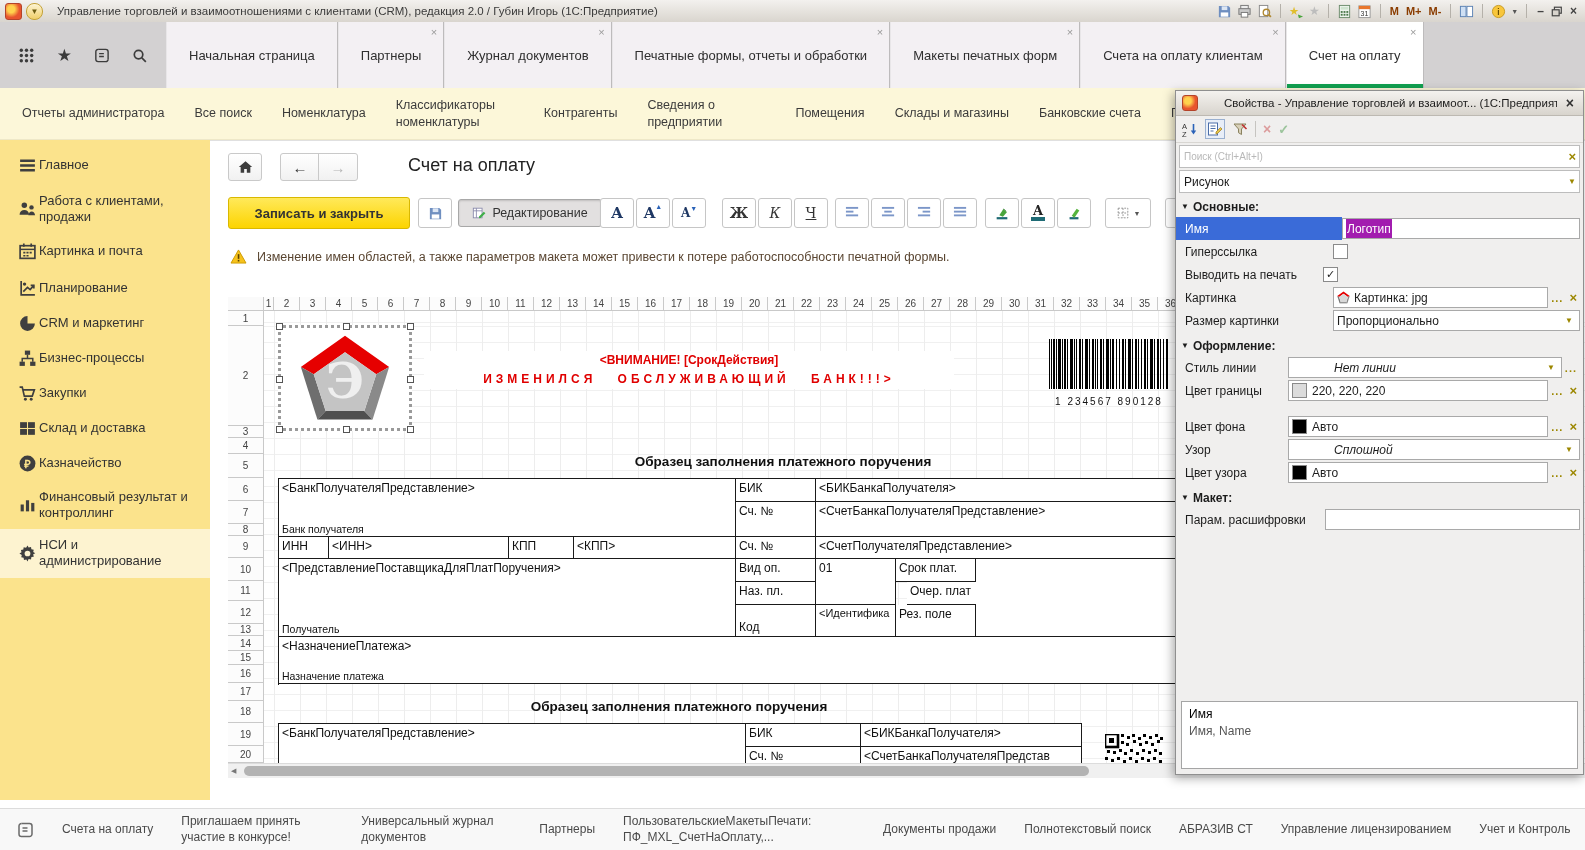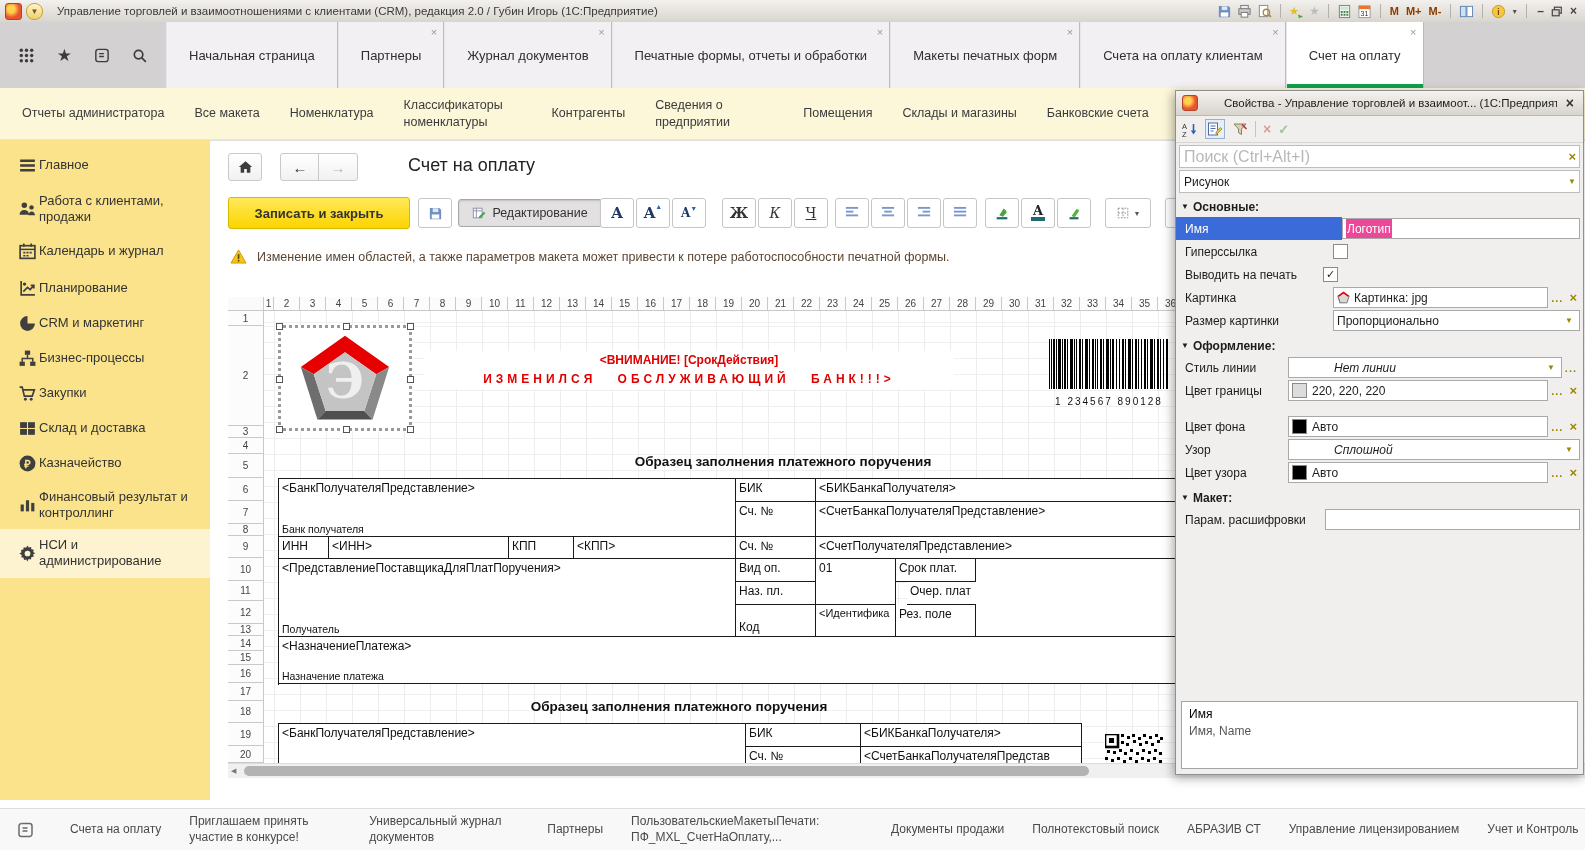"Все макета" span.lnk { text: макета -> поиск }
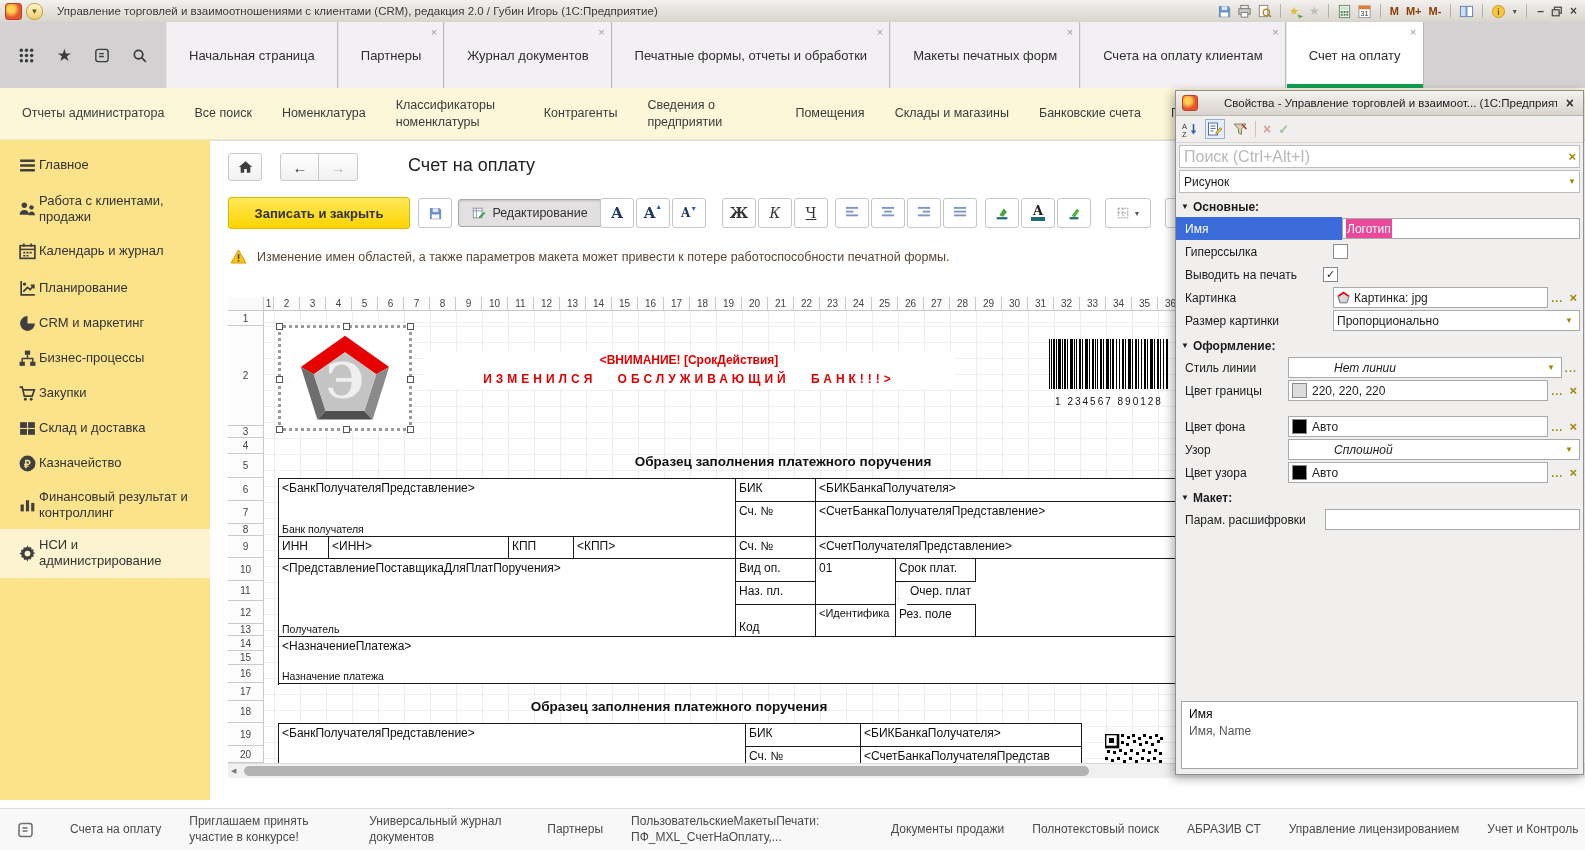"Поиск (Ctrl+Alt+I)" .pw-search input { font-size: 16px -> 10px }
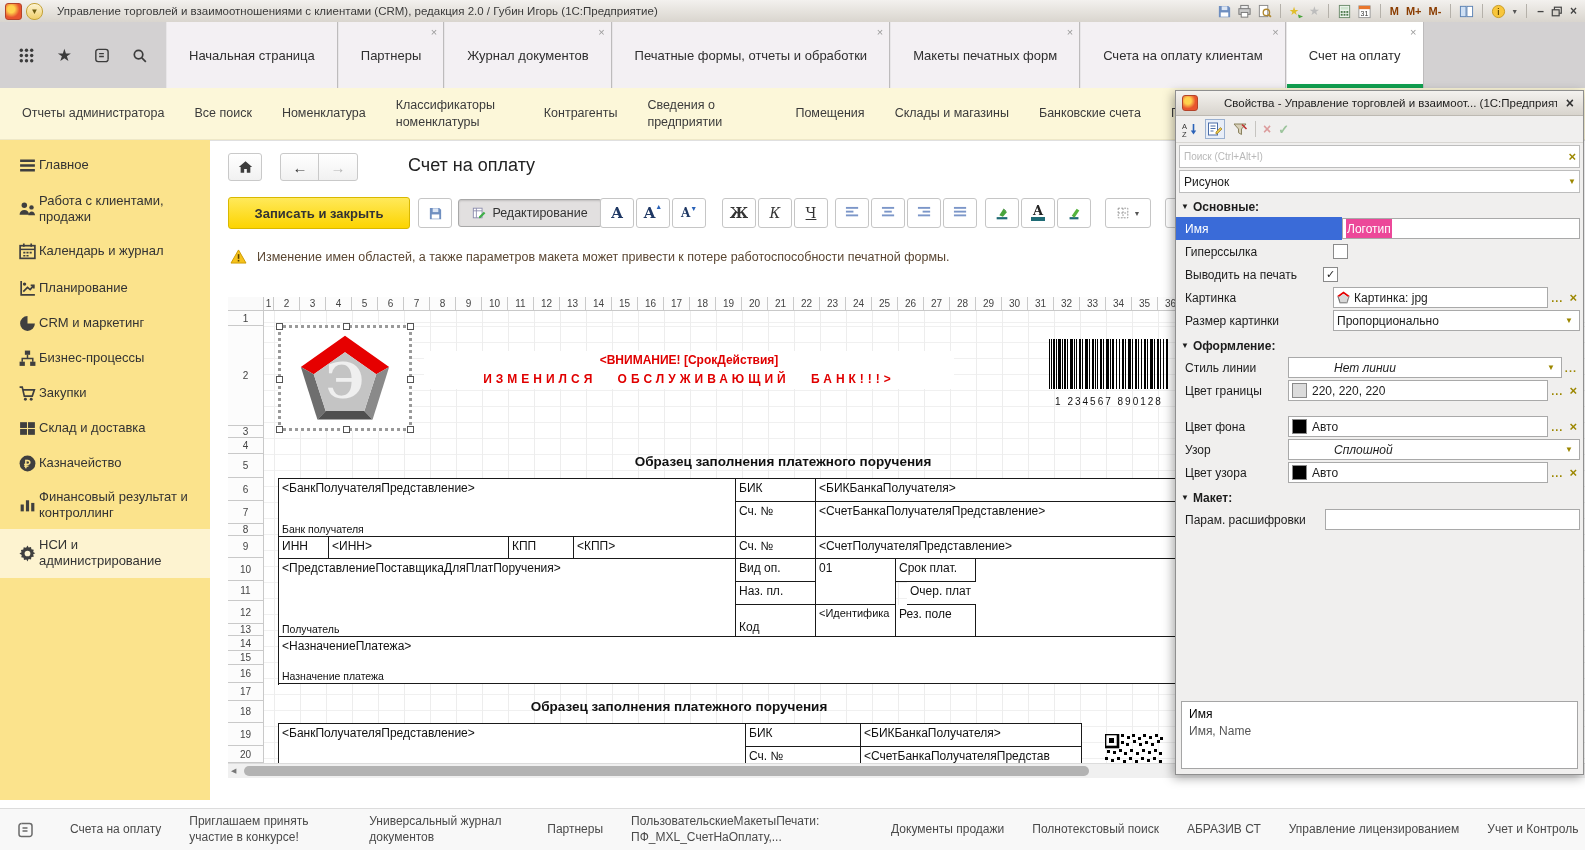"Логотип" .selval { background: #ec4899 -> #a21caf }
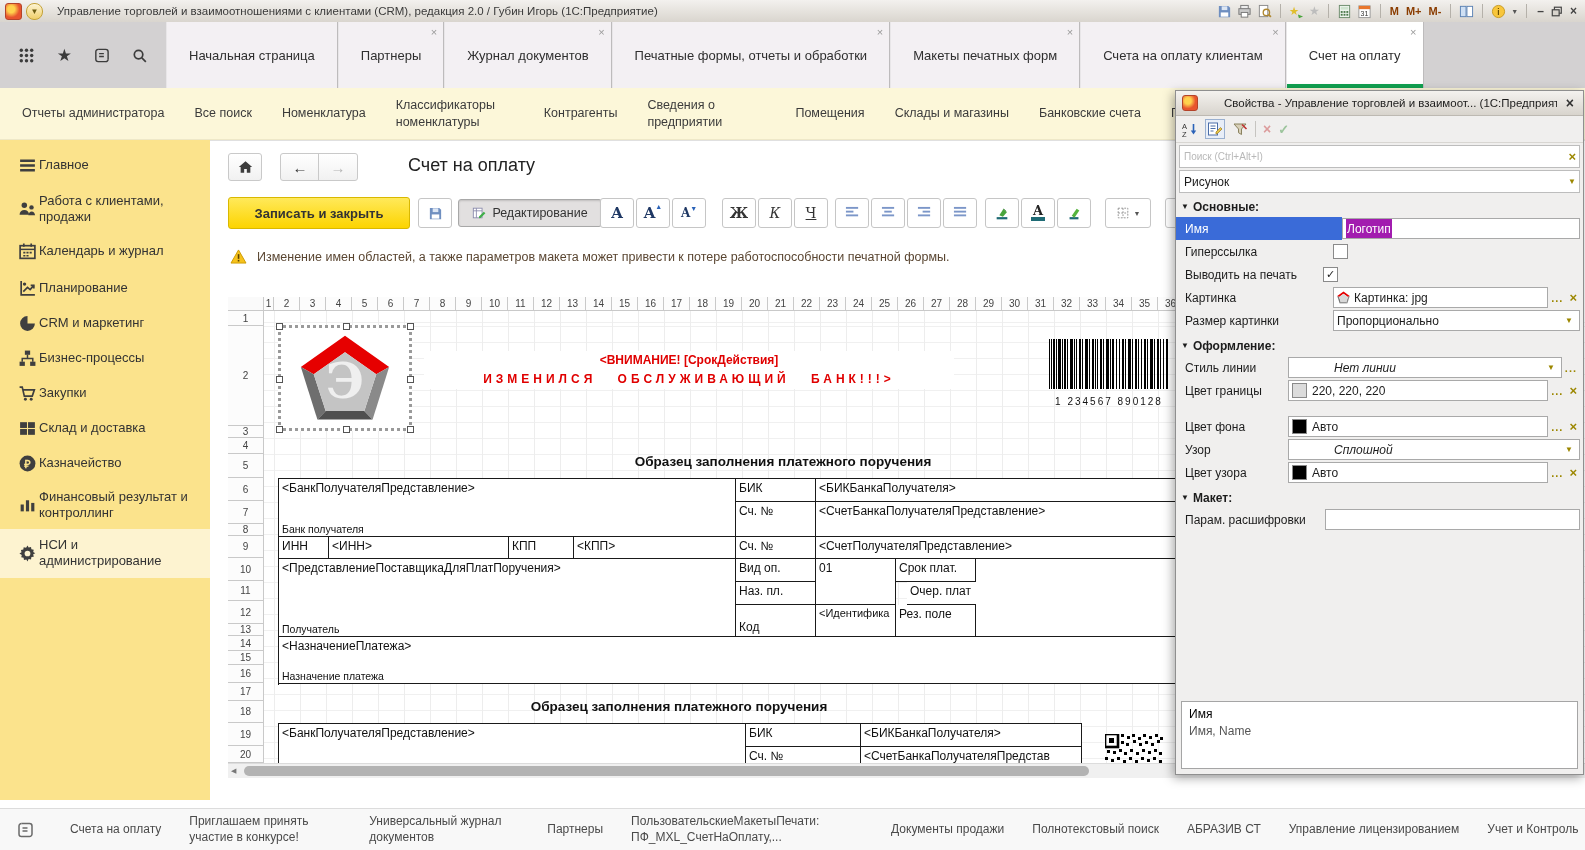"Календарь и журнал" span.sb-label { text: Календарь и журнал -> Картинка и почта }
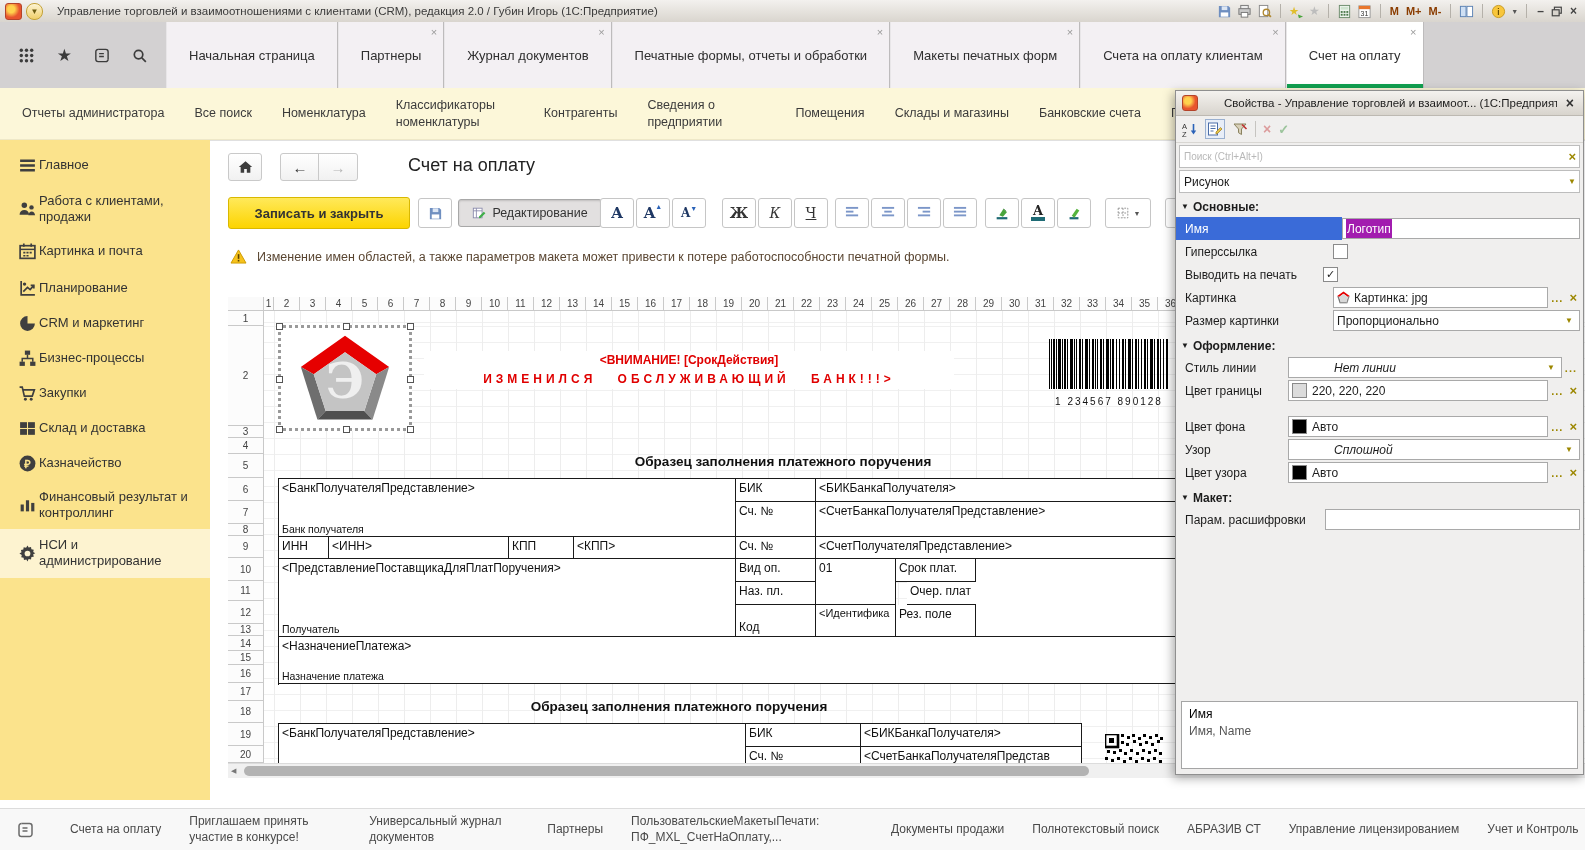"Счета на оплату" .bottombar { gap: 36px -> 28px }
